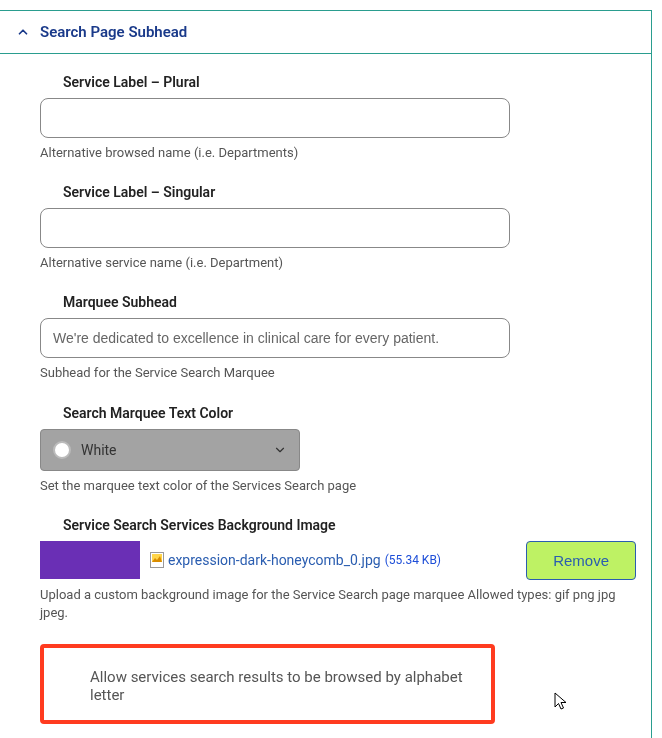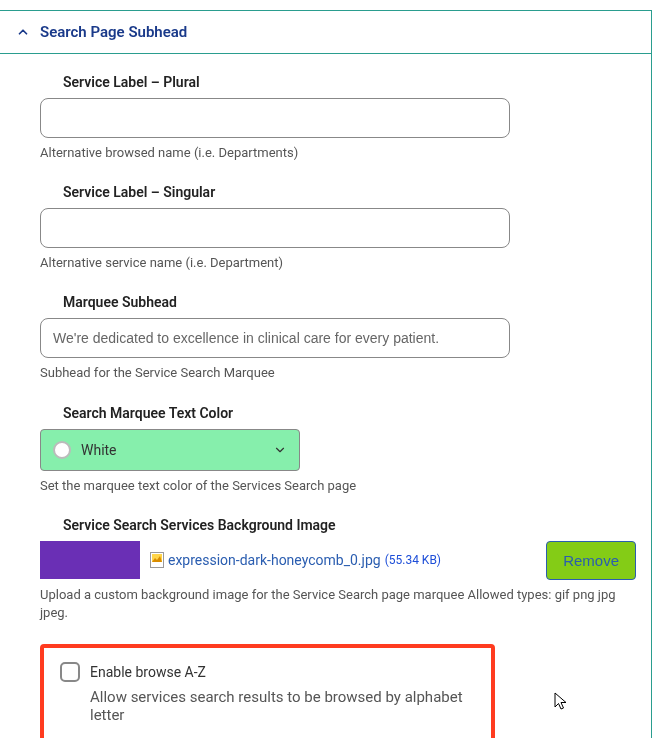"White" .select-box { background: #86efac -> #a3a3a3 }
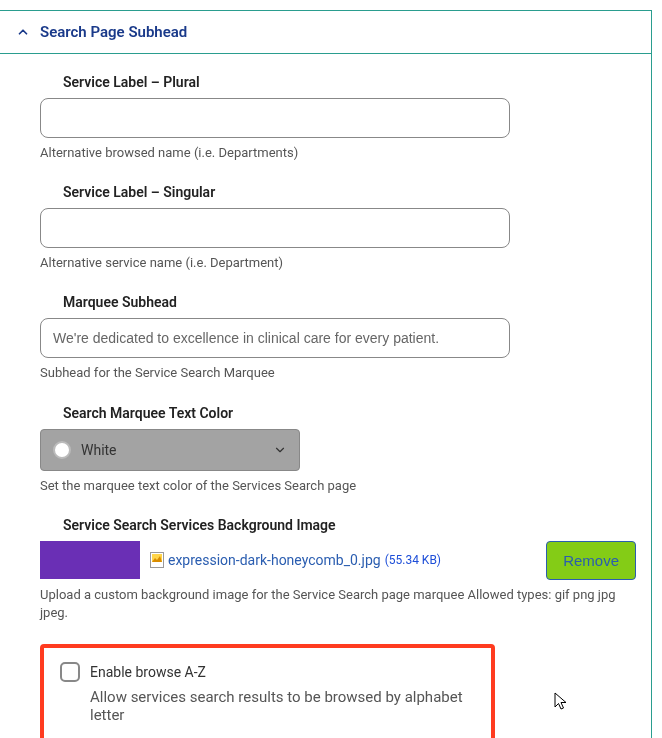"Remove" .remove-btn { background: #84cc16 -> #bef264; padding: 10px 16px -> 10px 26px }
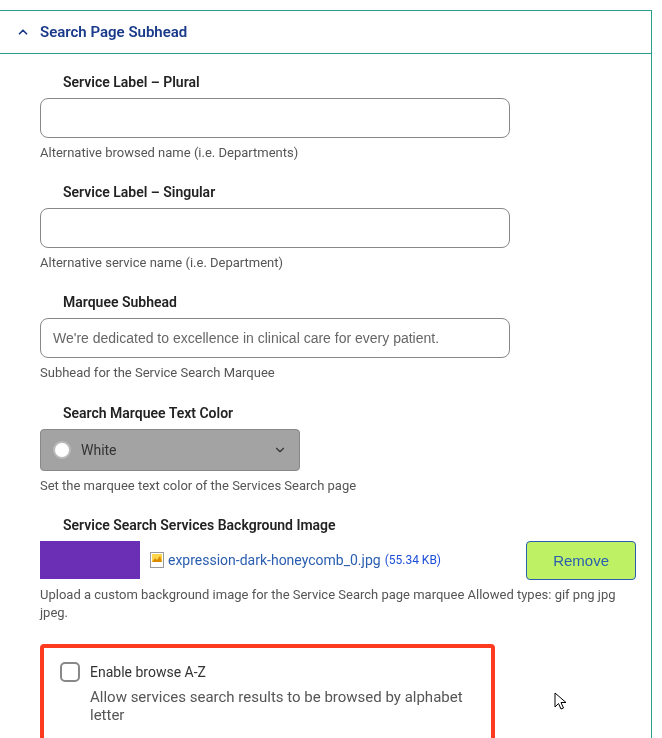"Enable browse A-Z" div.check-row { html: <div> <div></div> <span>Enable browse A-Z</span> </div> -> none }
